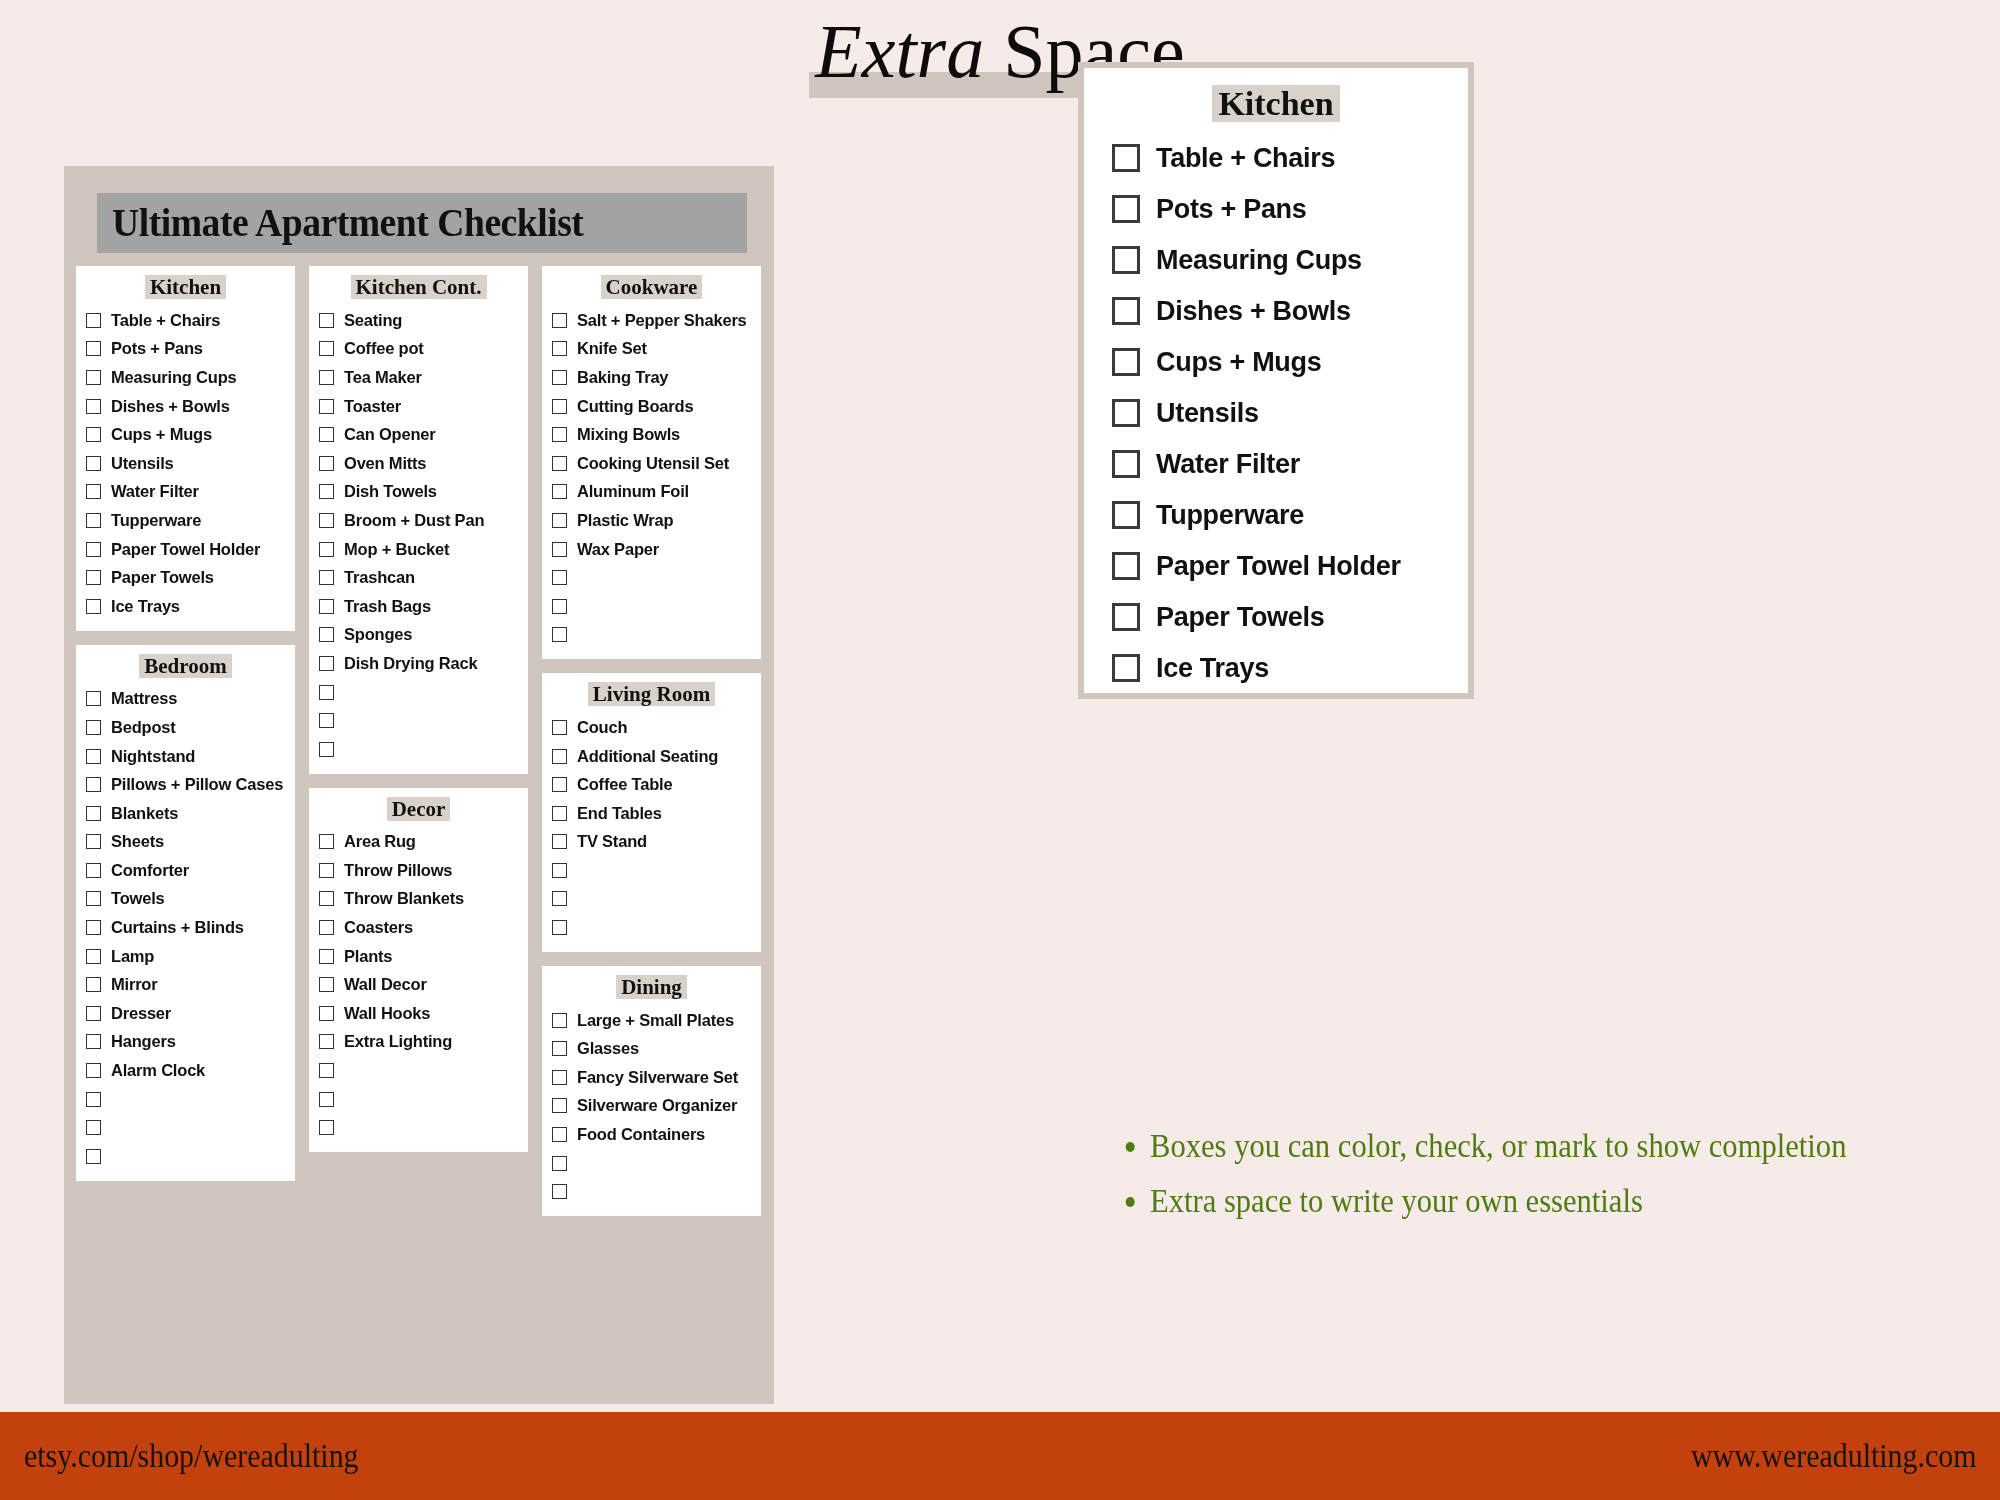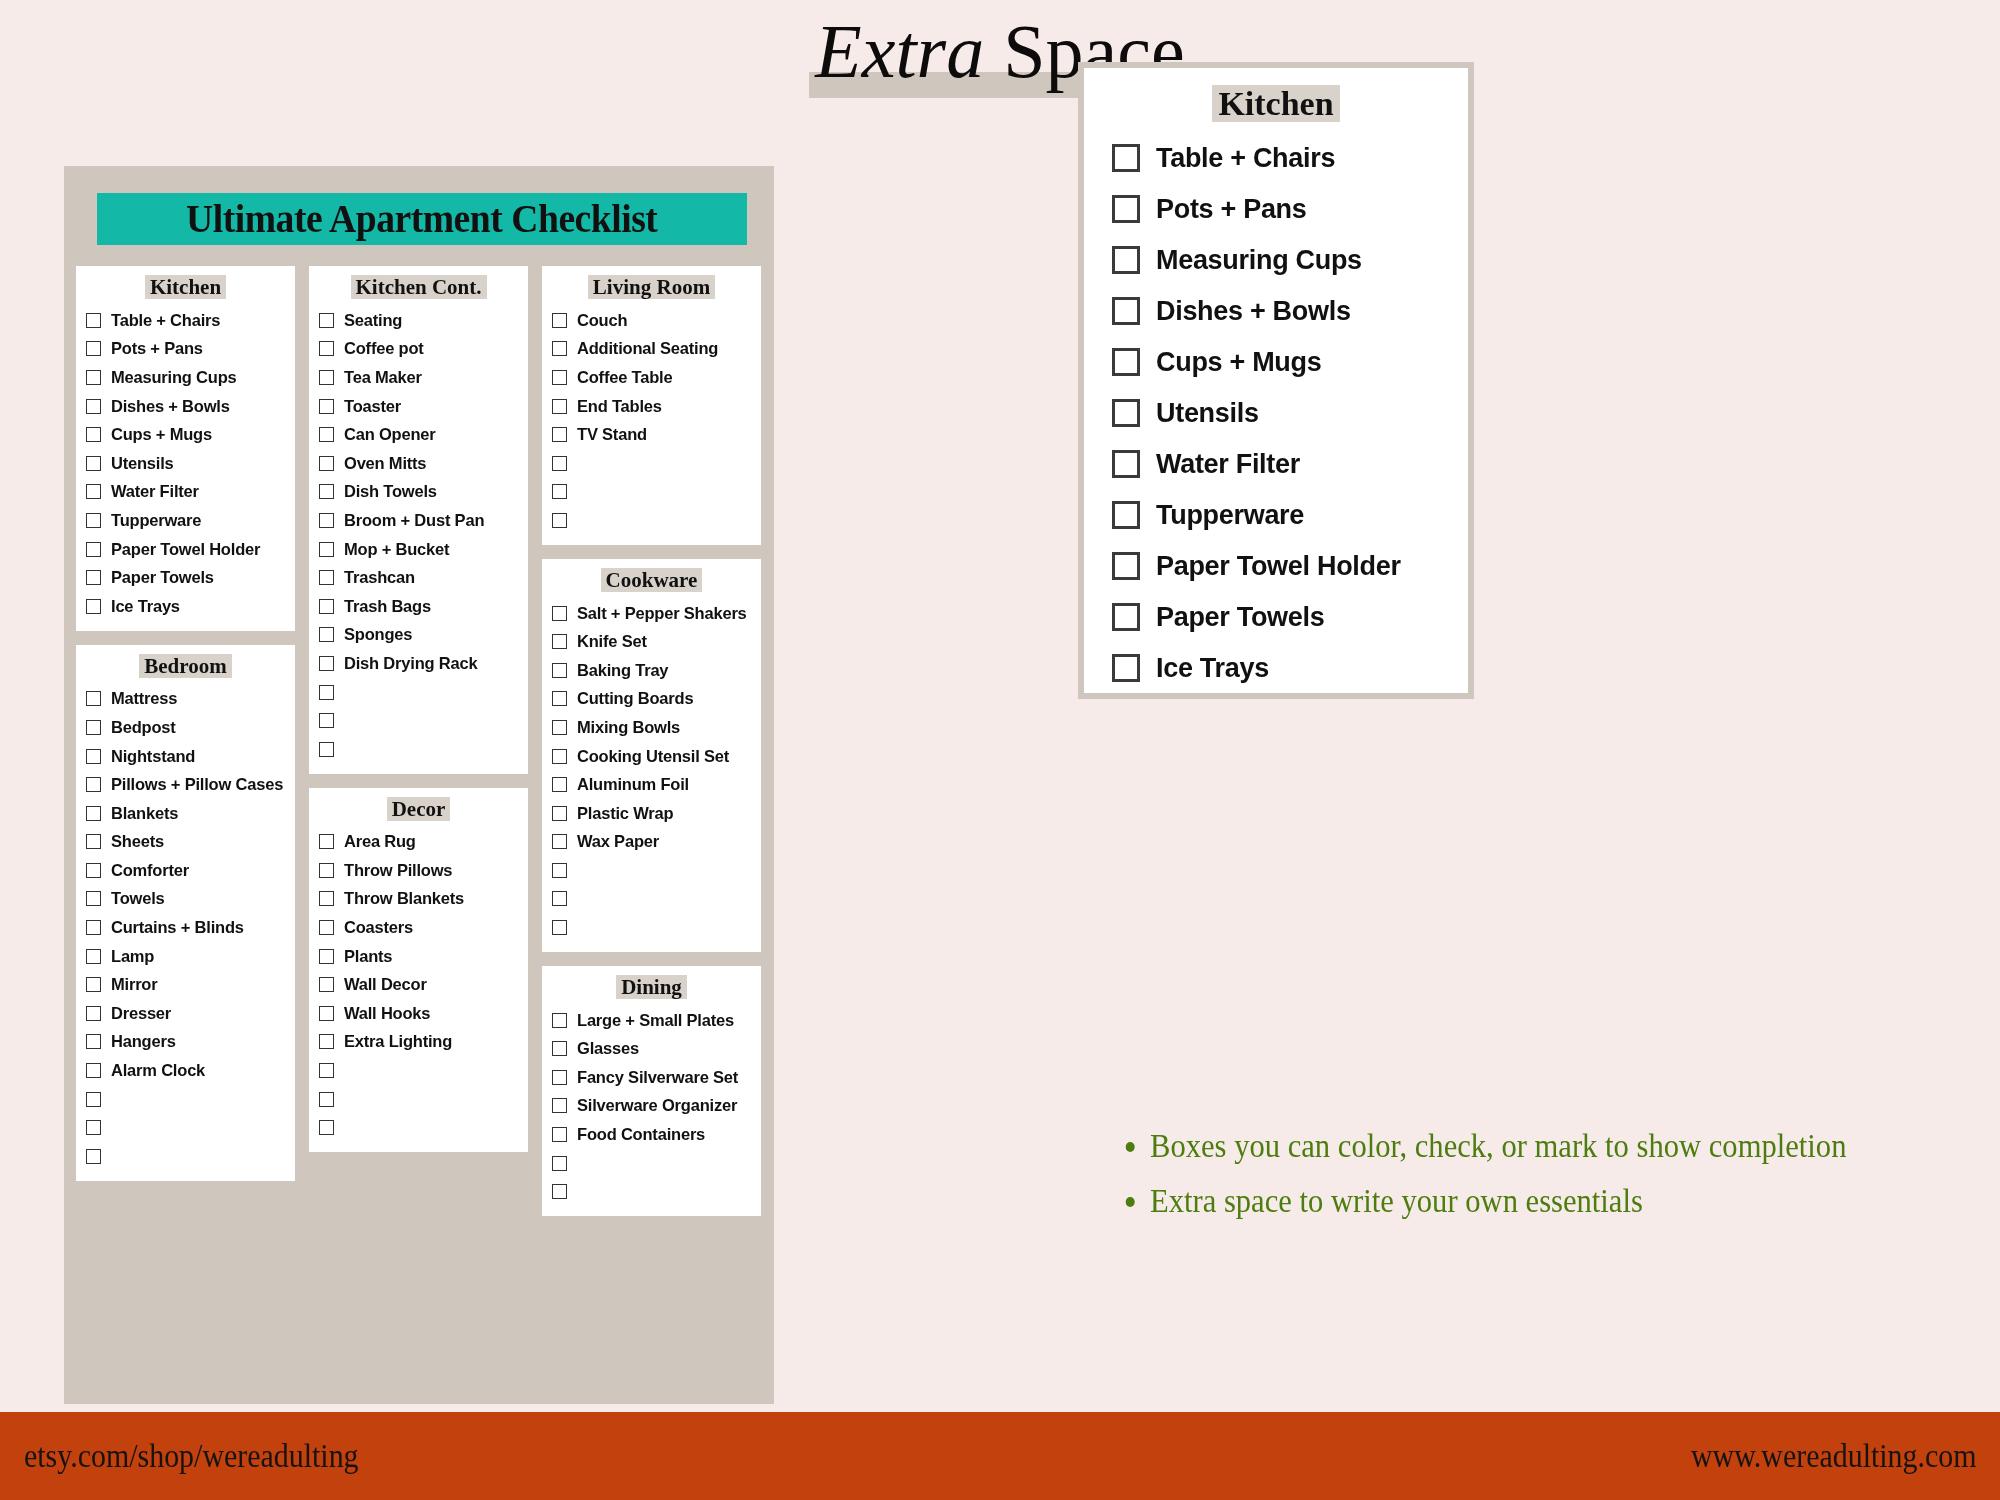"Ultimate Apartment Checklist" .card-title-bar { background: #14b8a6 -> #a3a3a3; height: 52px -> 60px; justify-content: center -> none }
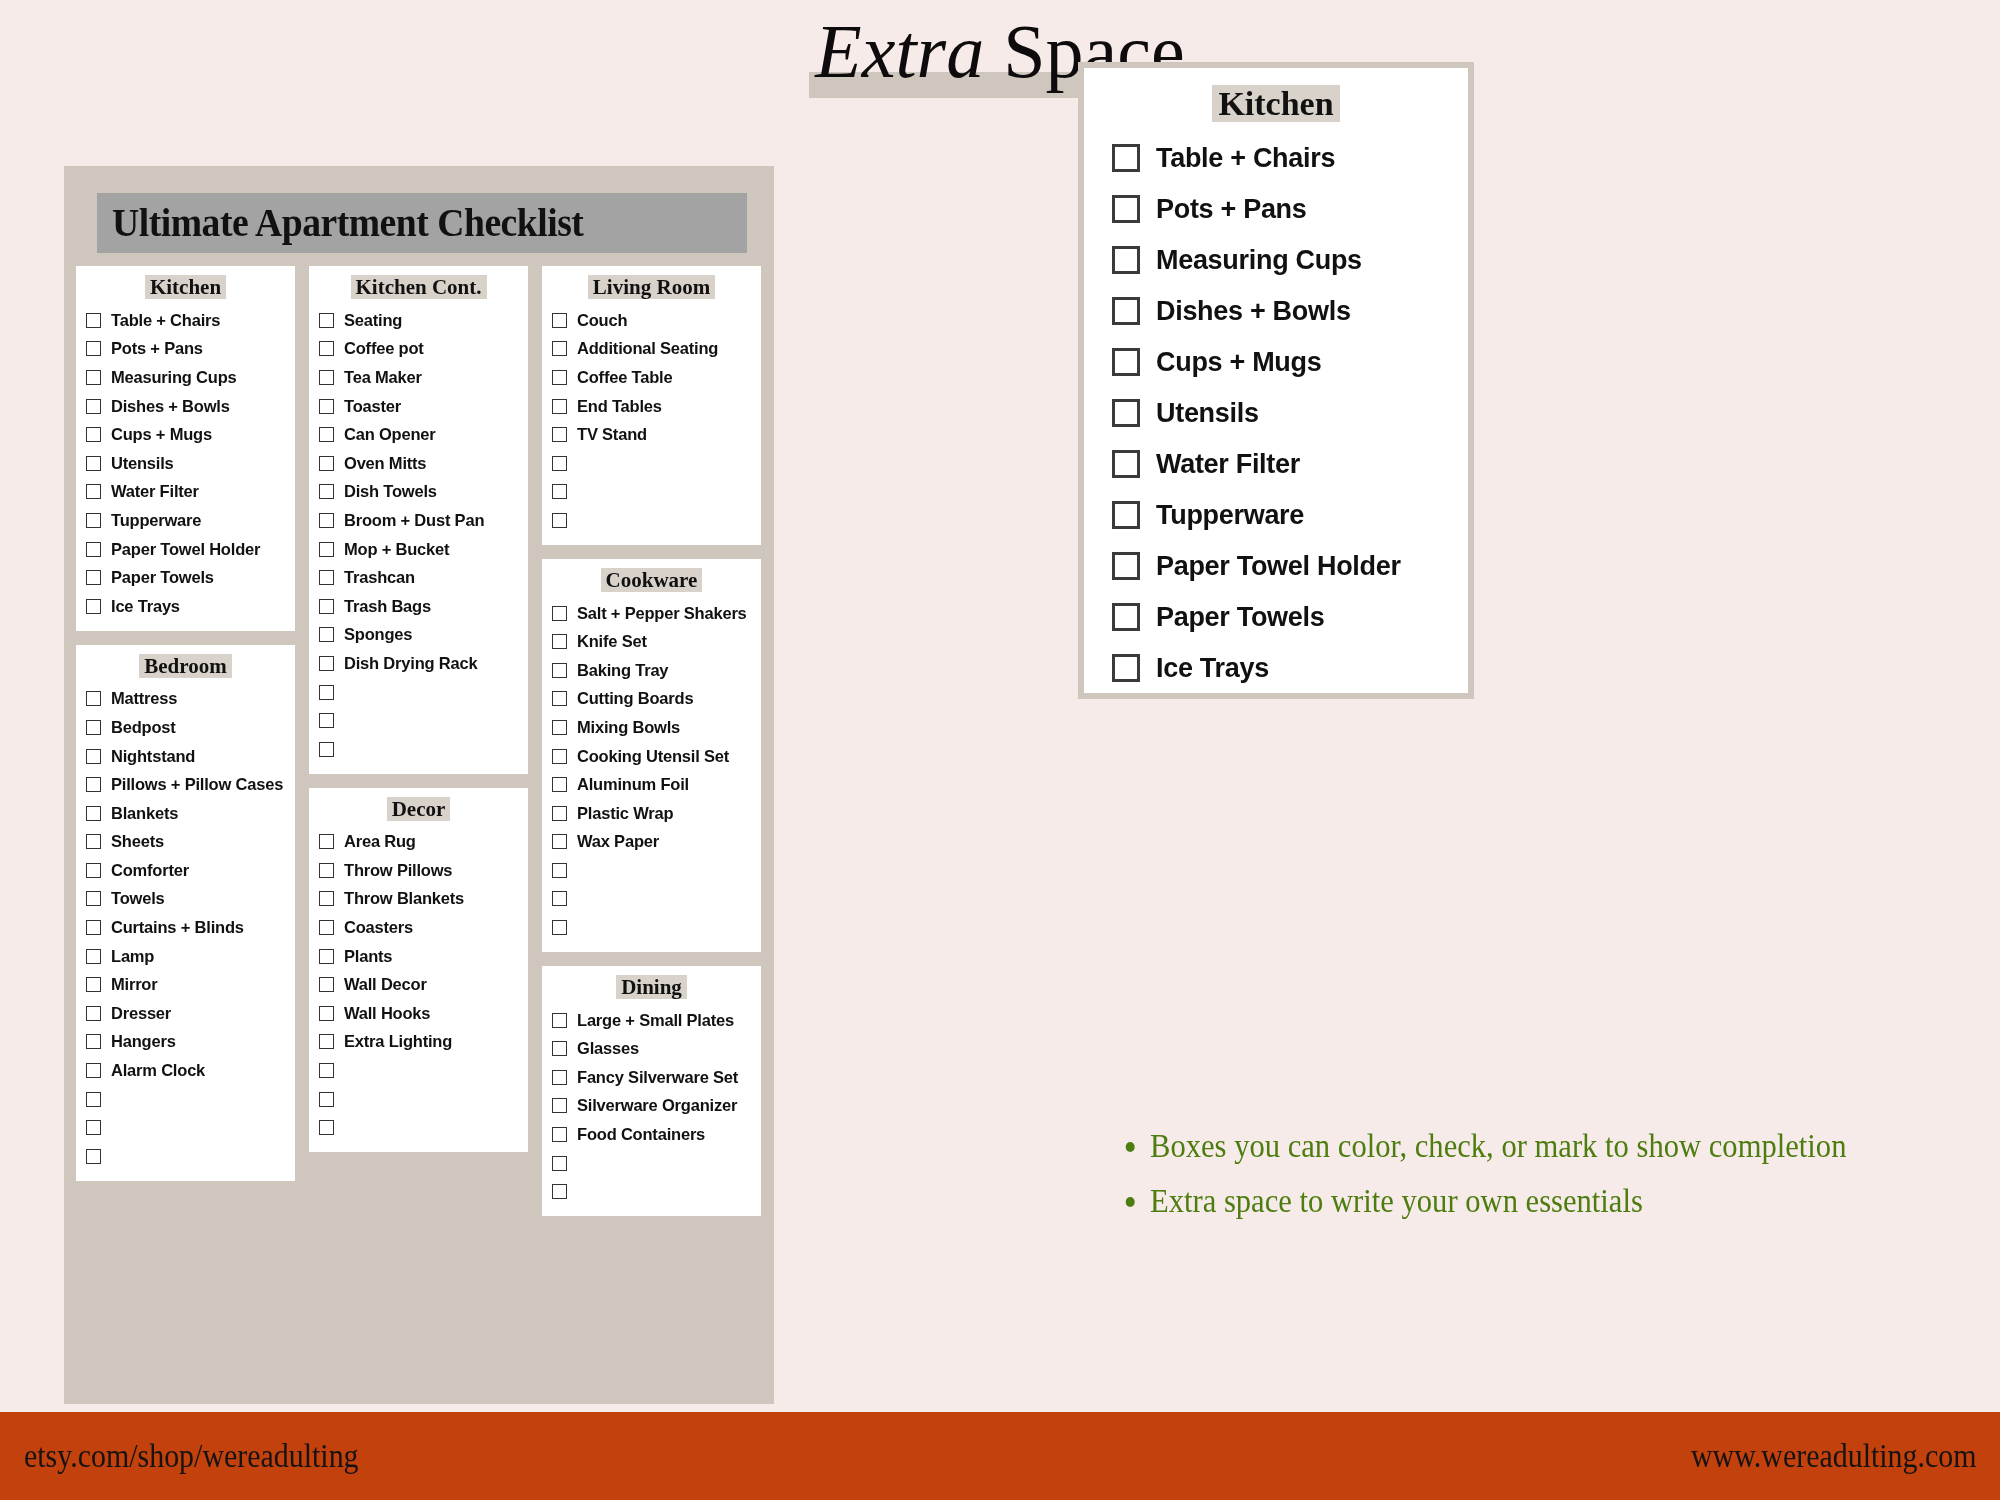"Living Room" div.panel { order: before "Cookware" -> after "Cookware" }
